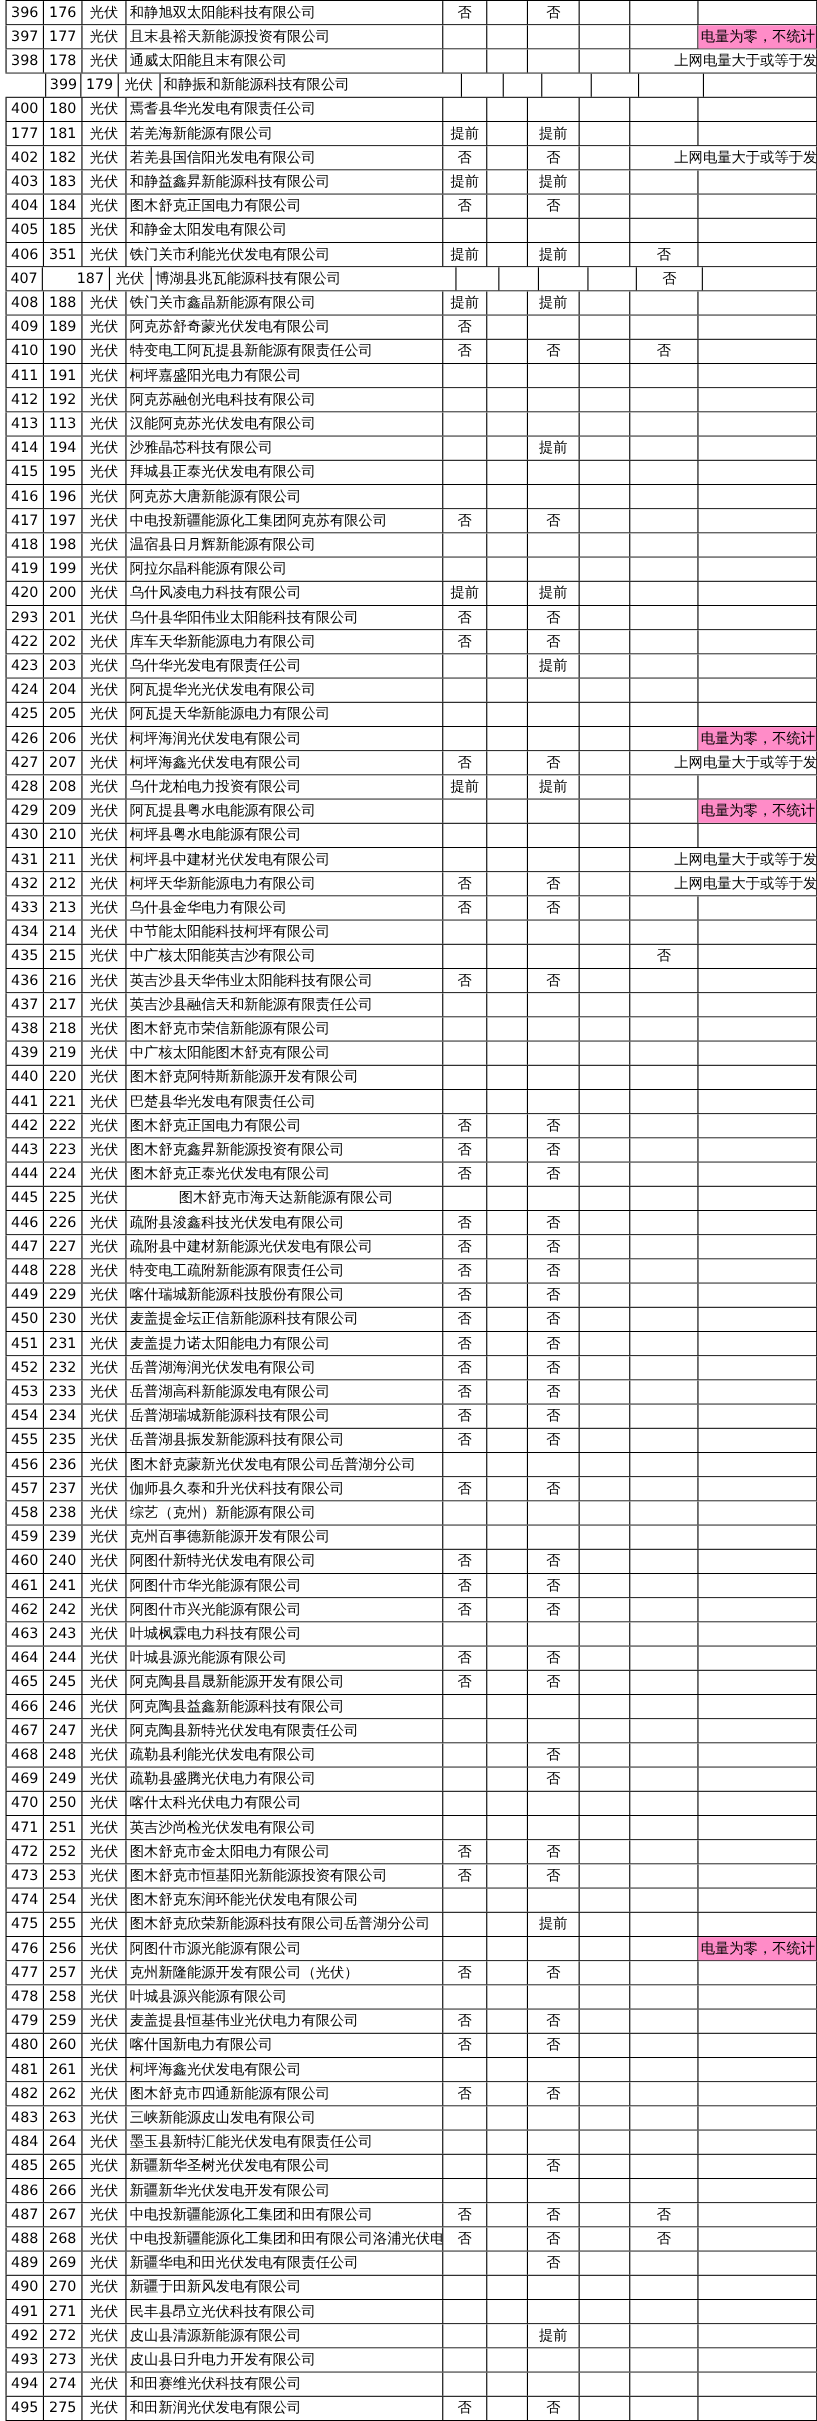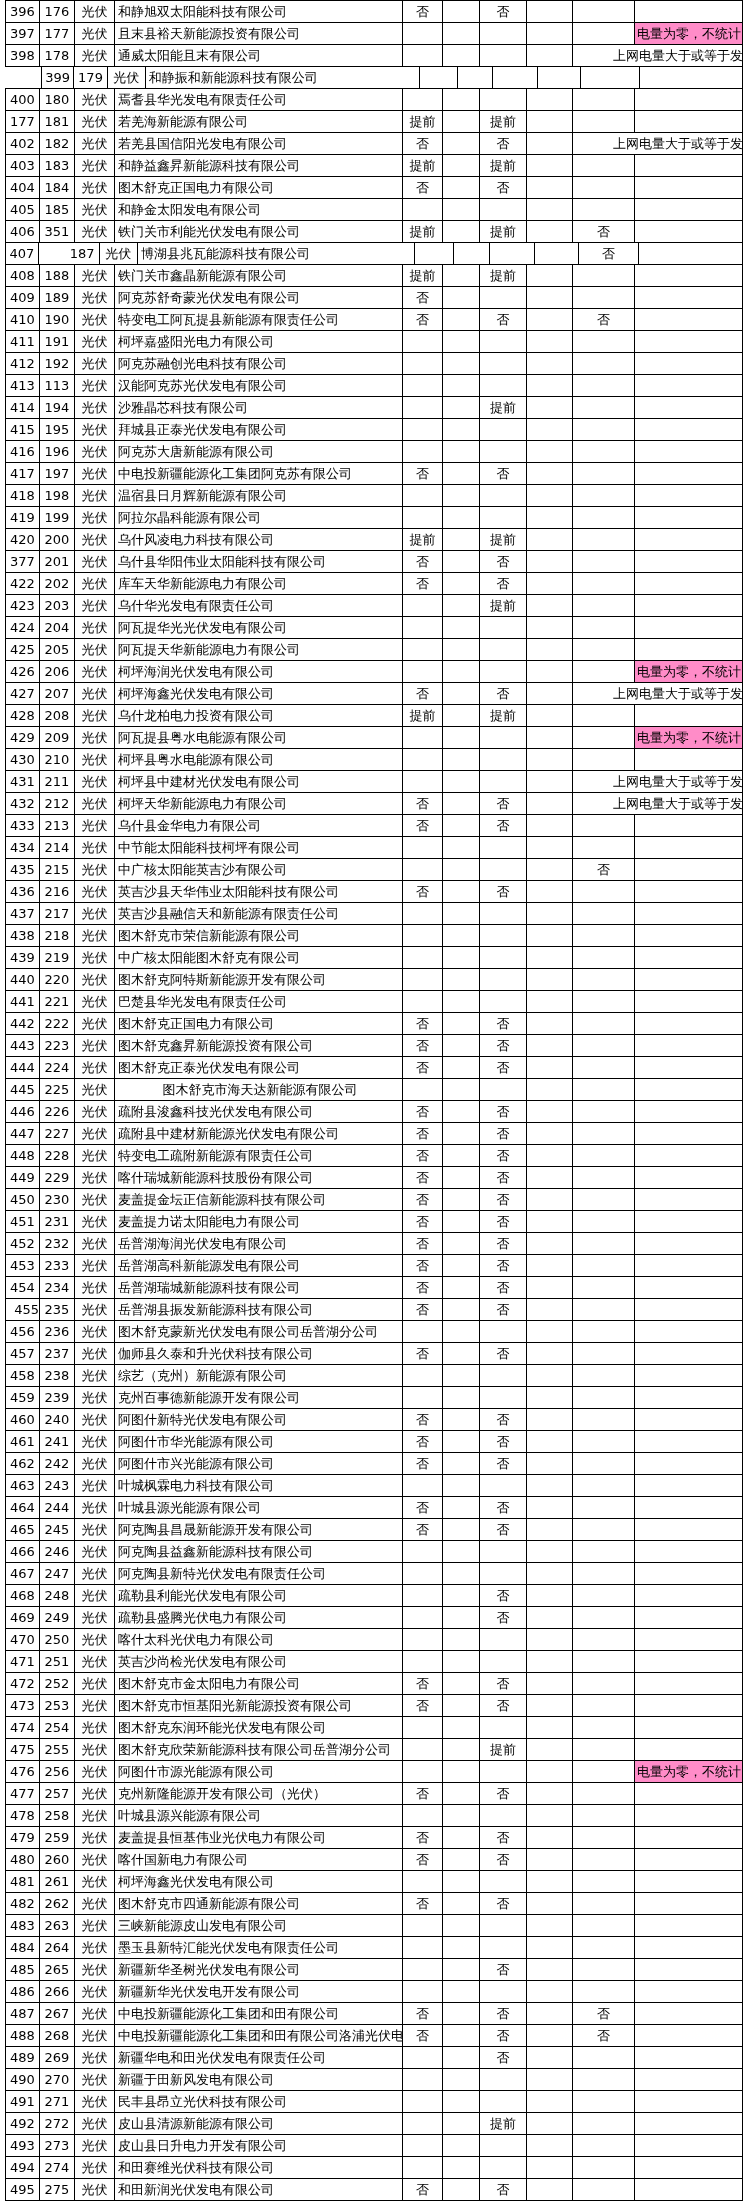"377" div.cell { text: 377 -> 293 }
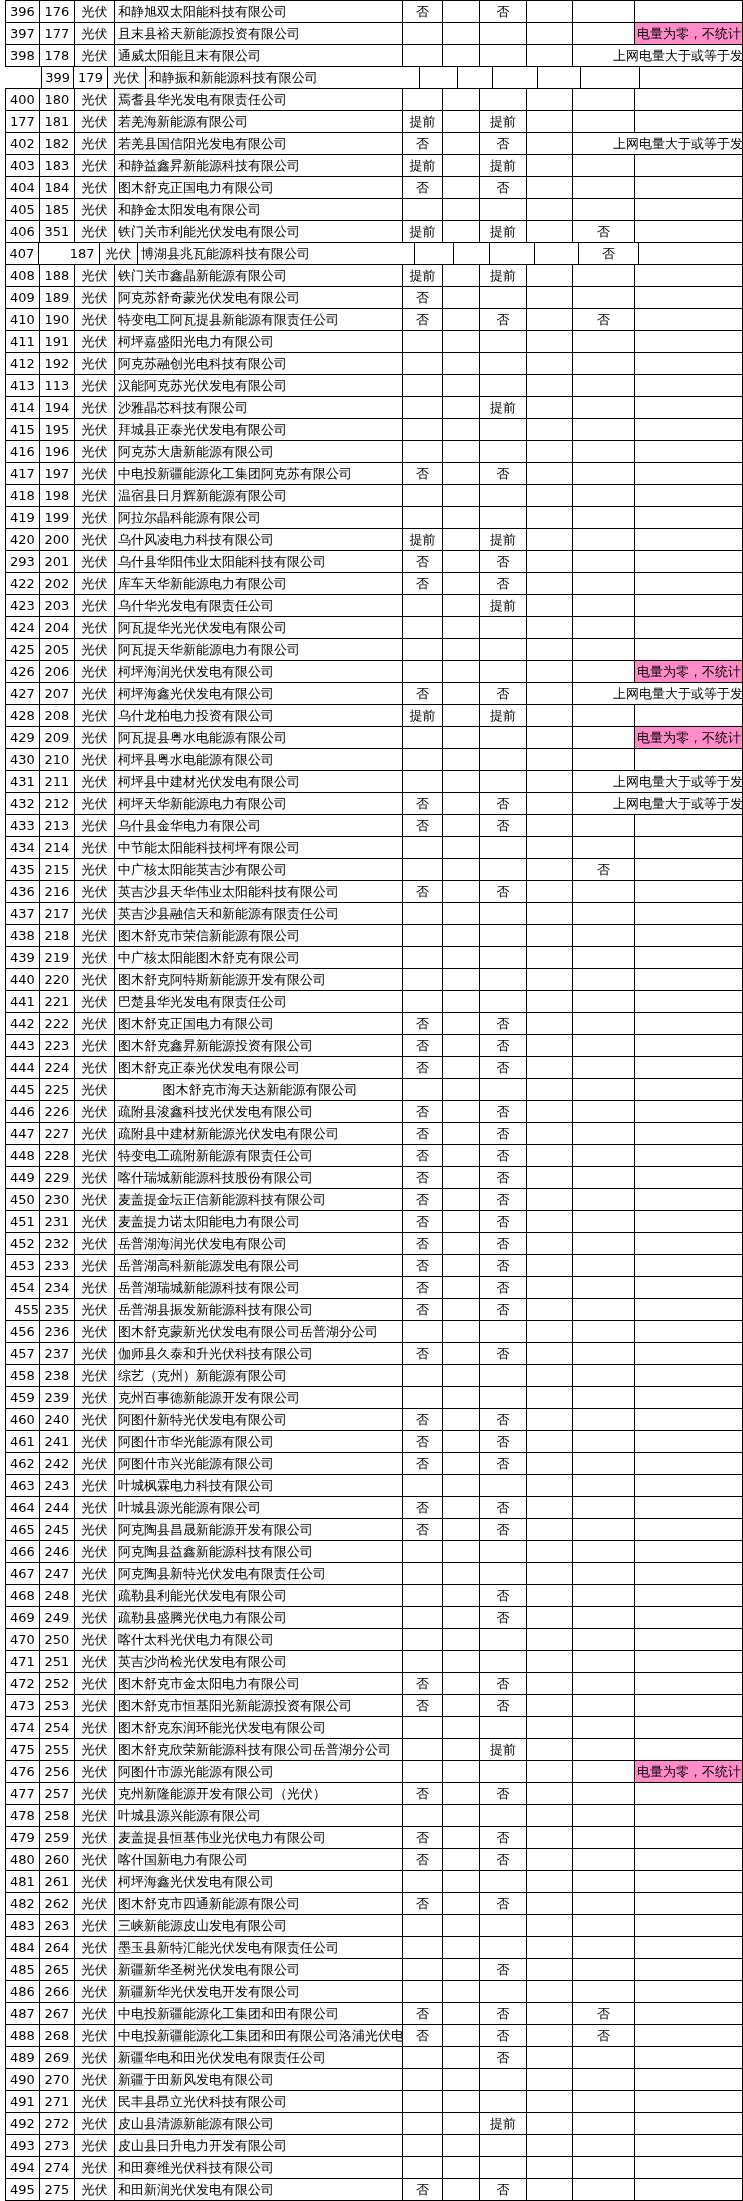"455" div.cell { text-align: right -> none }
